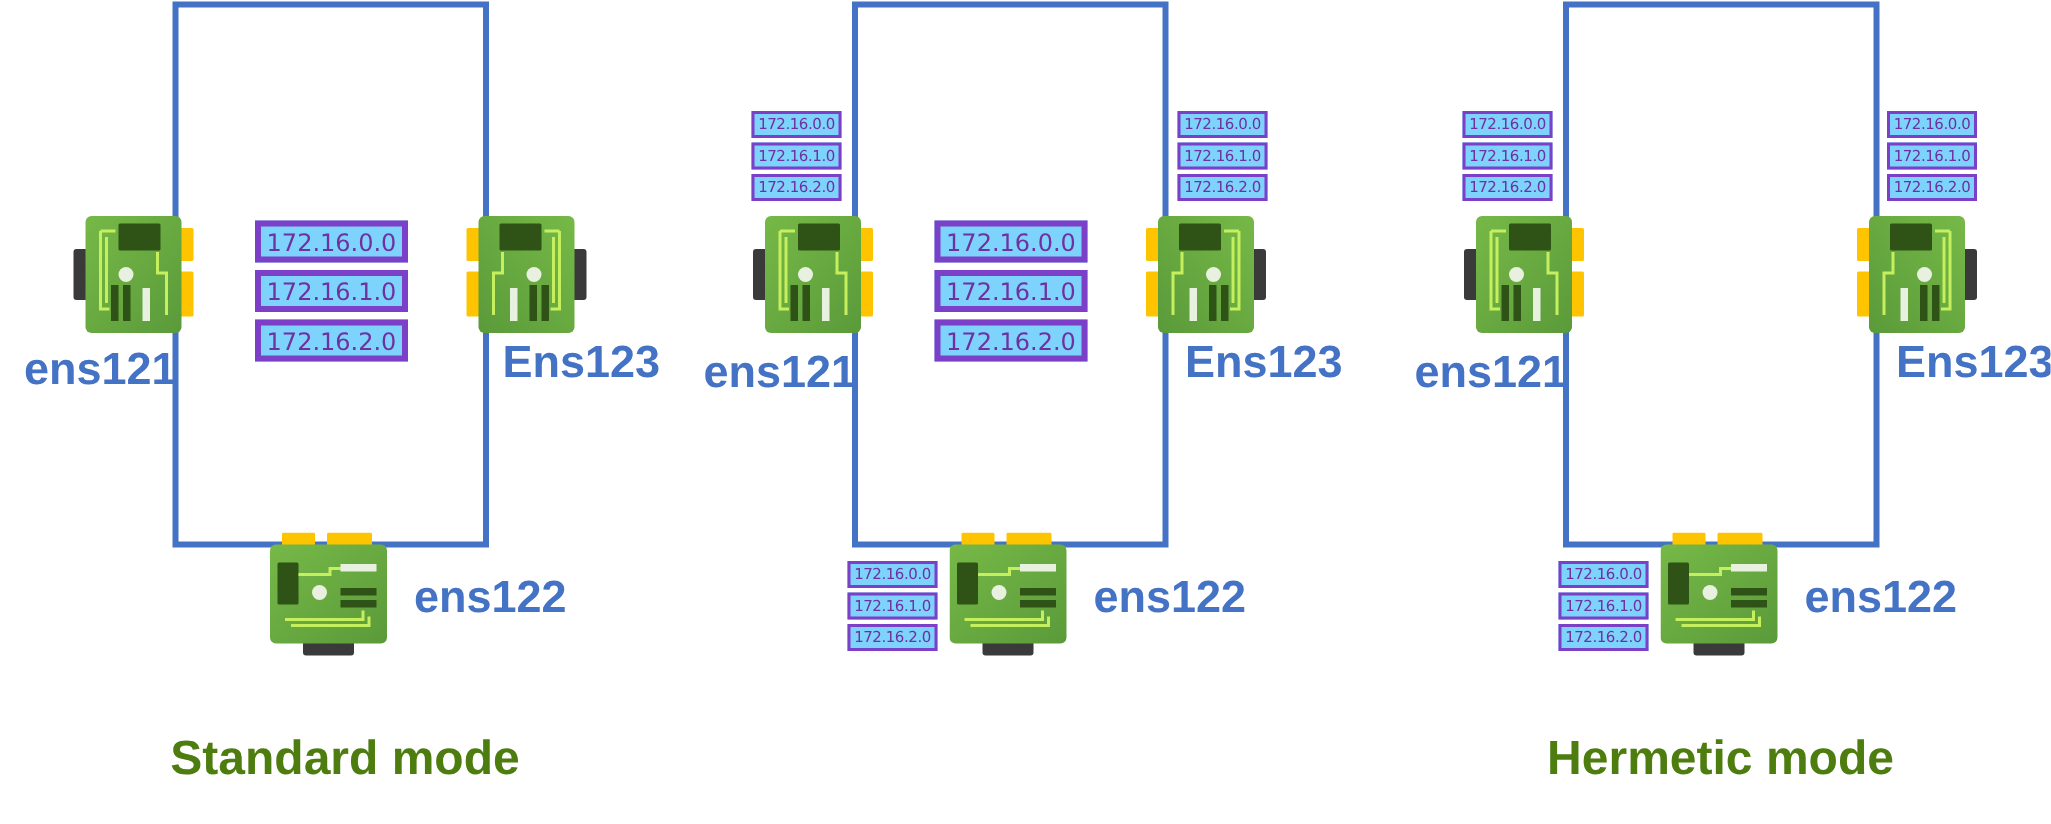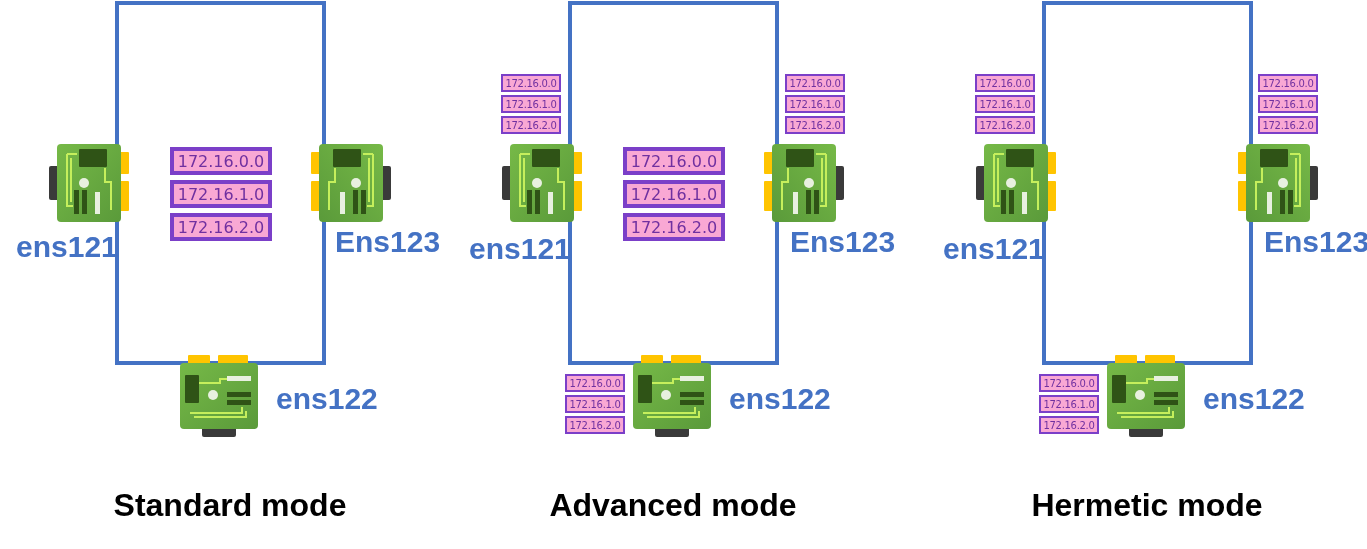"172.16.0.0" .ip { background: #f9a8d4 -> #7dd3fc }
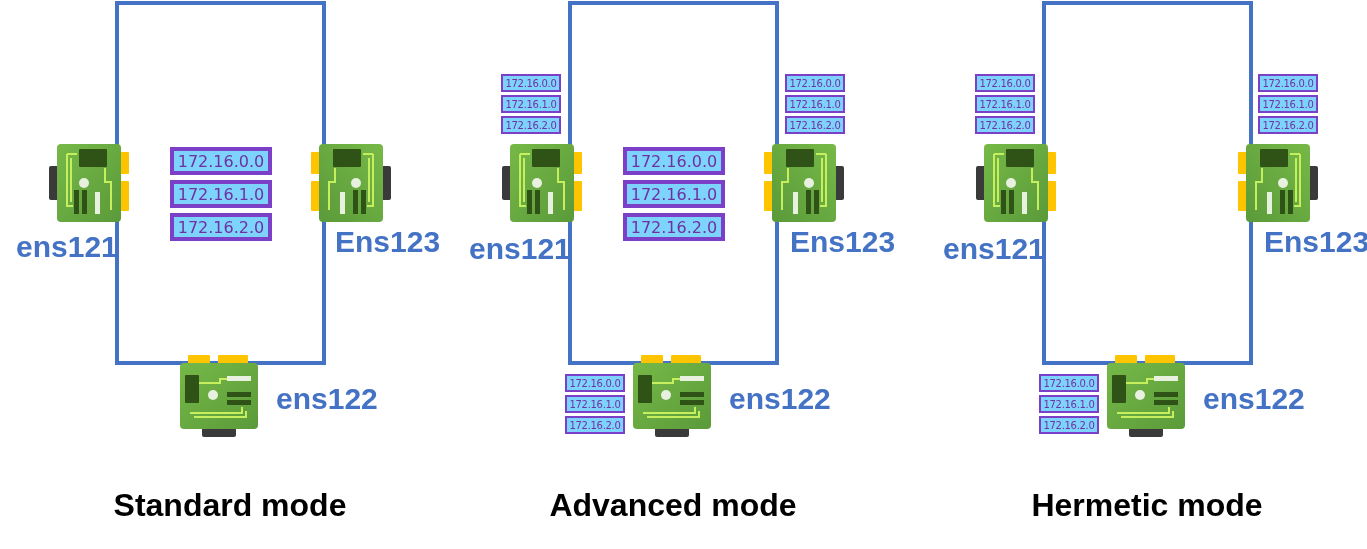"Standard mode" .title { color: #000000 -> #4d7c0f }
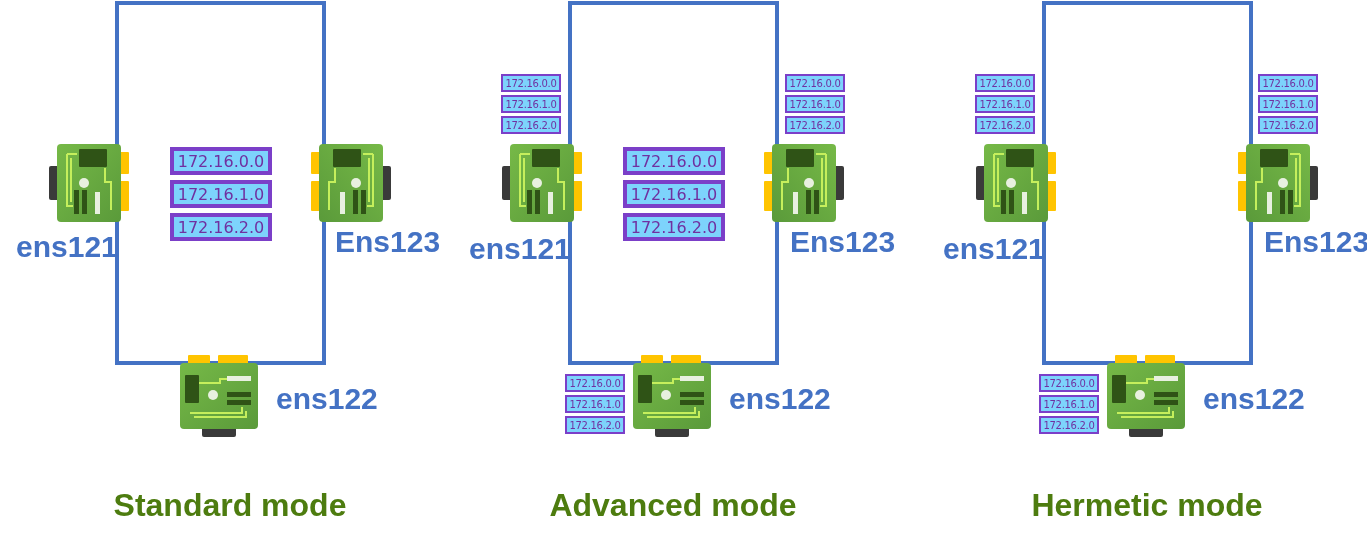"Advanced mode" div.title { html: <div>Advanced mode</div> -> none }
